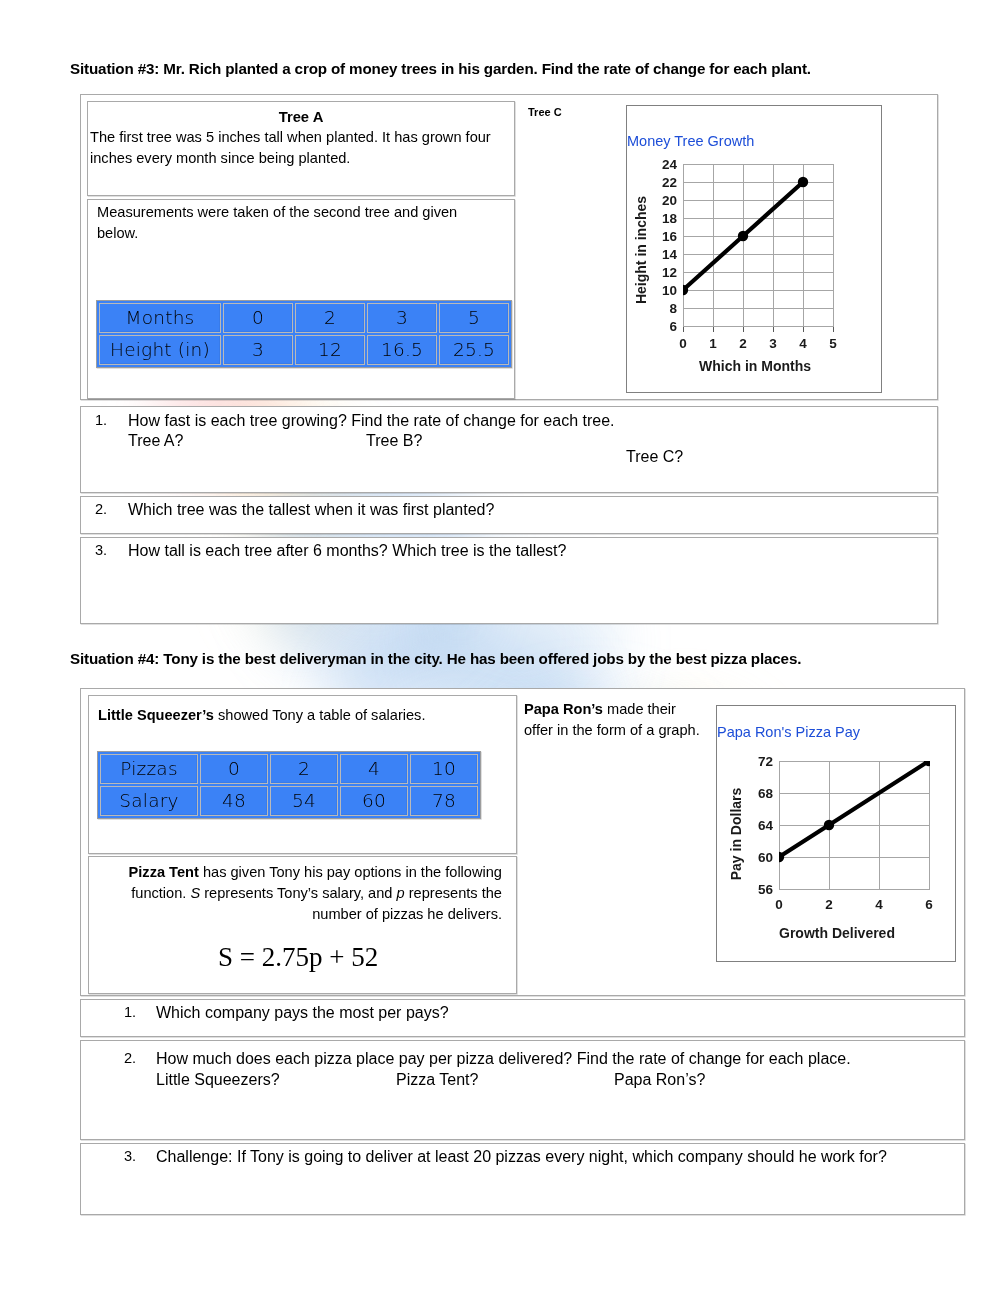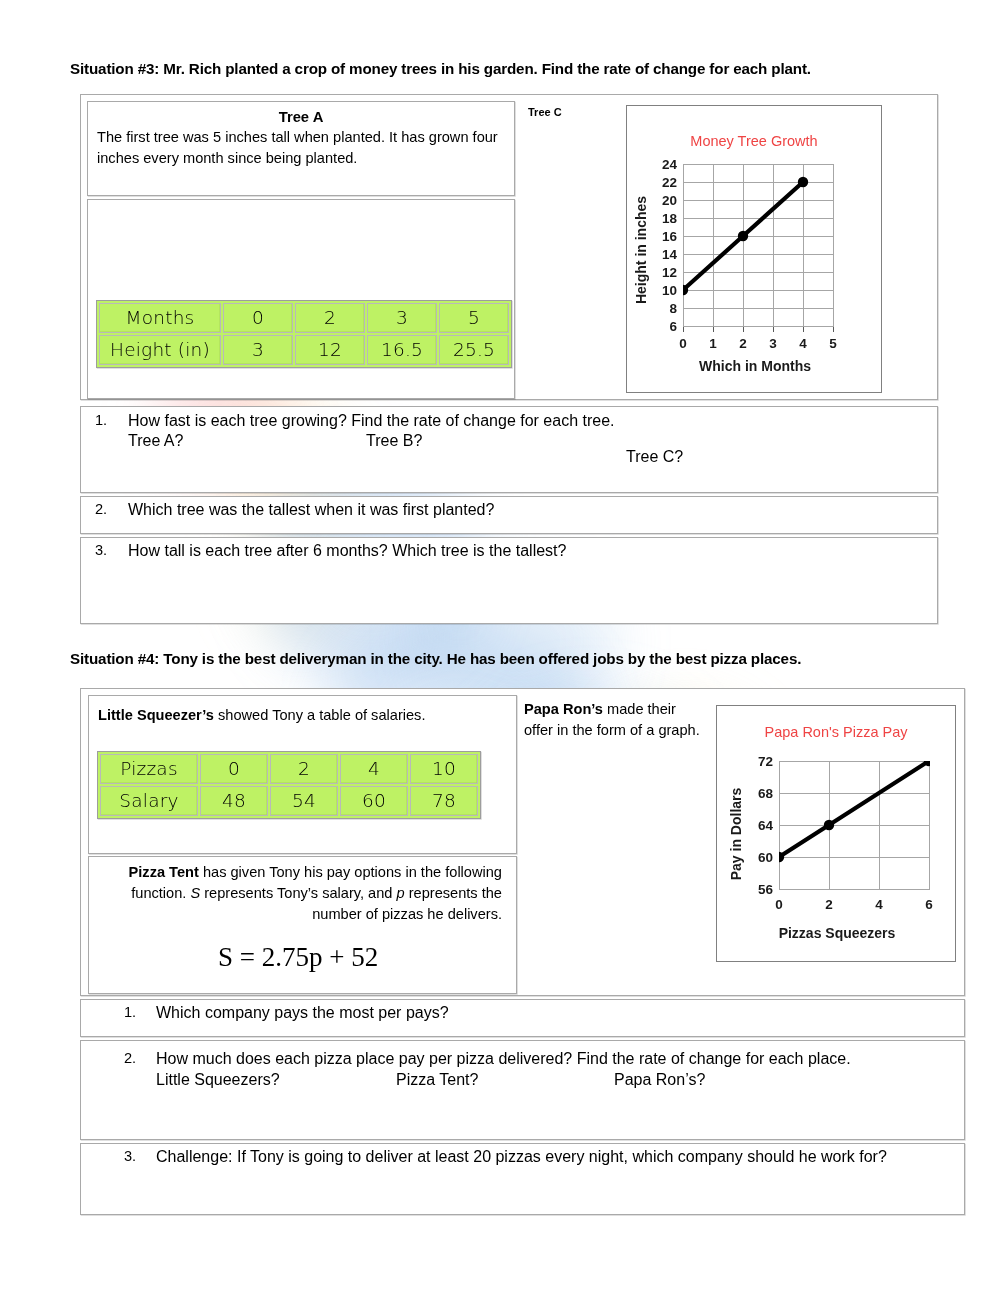"The first tree was 5" div.bodytext { margin: 2px 10px 0 9px -> 2px 10px 0 2px }
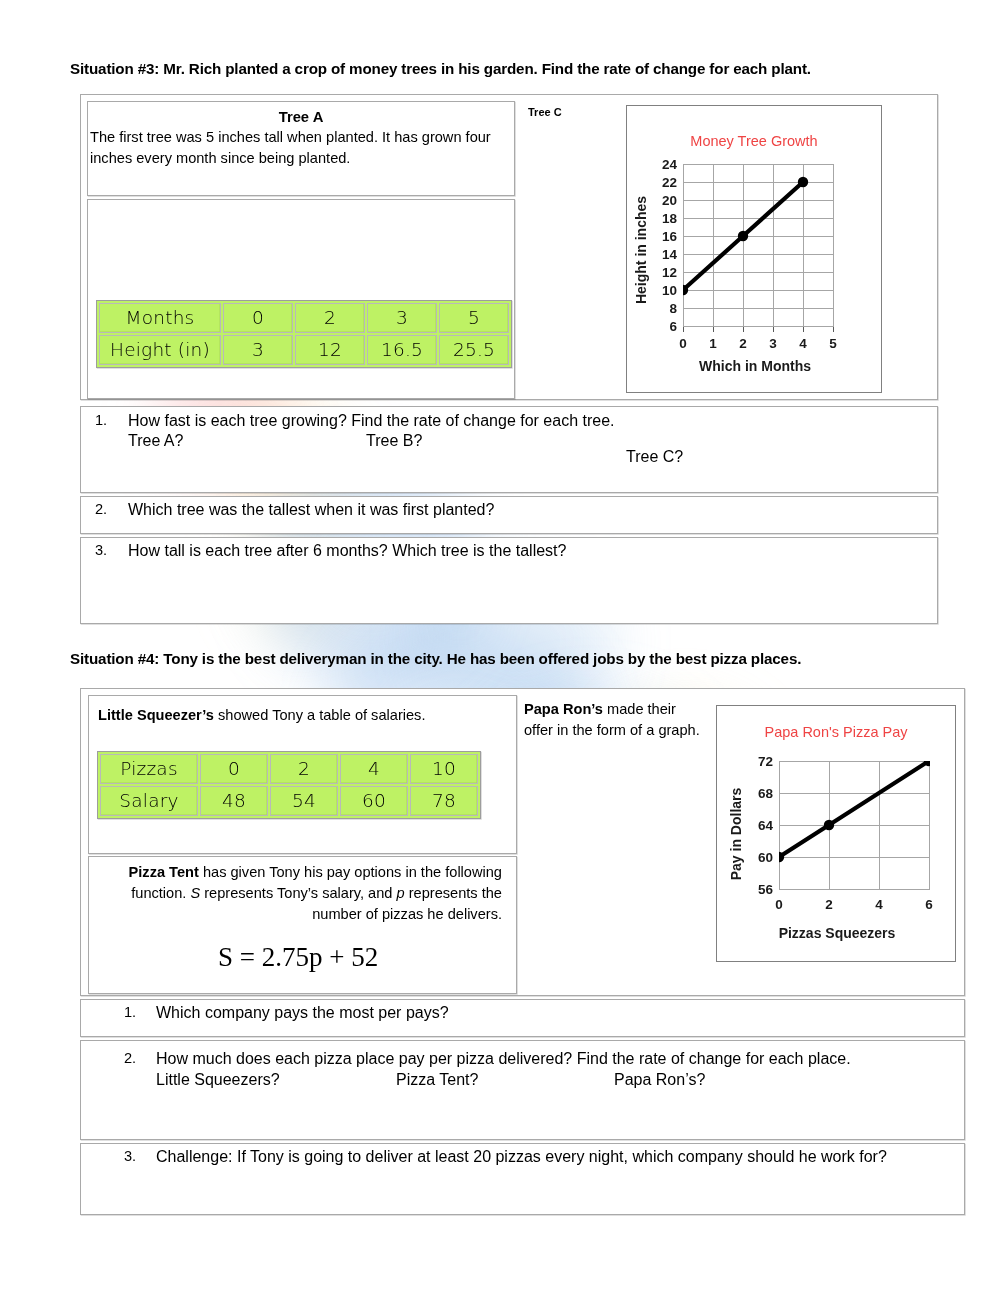"Money Tree Growth" .chart-title { color: #ef4444 -> #1d4ed8; text-align: center -> none }
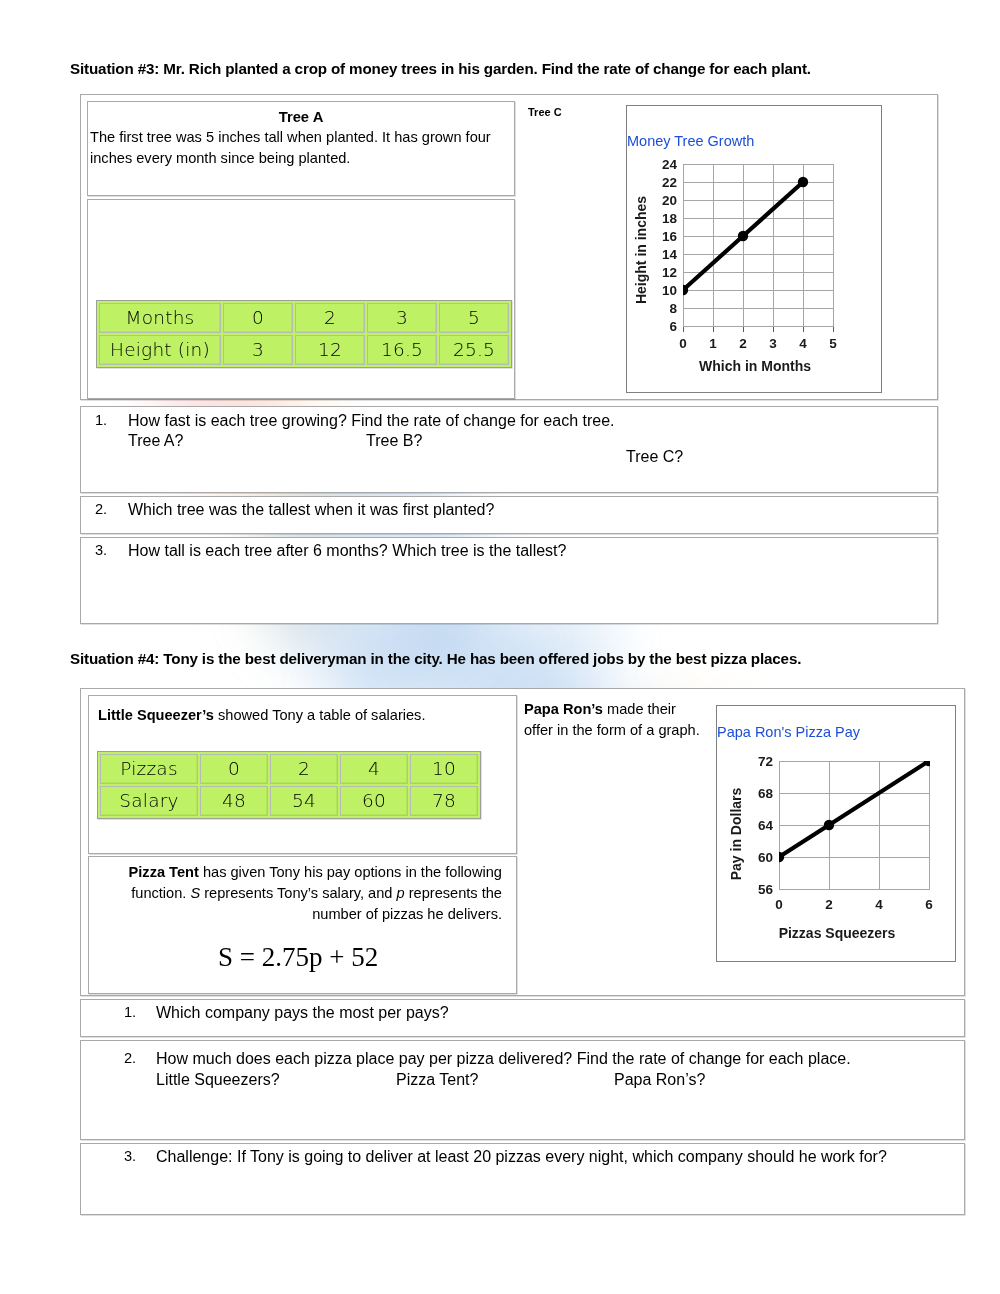"Measurements were taken of the" div.bodytext { html: none -> <div>Measurements were taken of the second tree and given below.</div> }
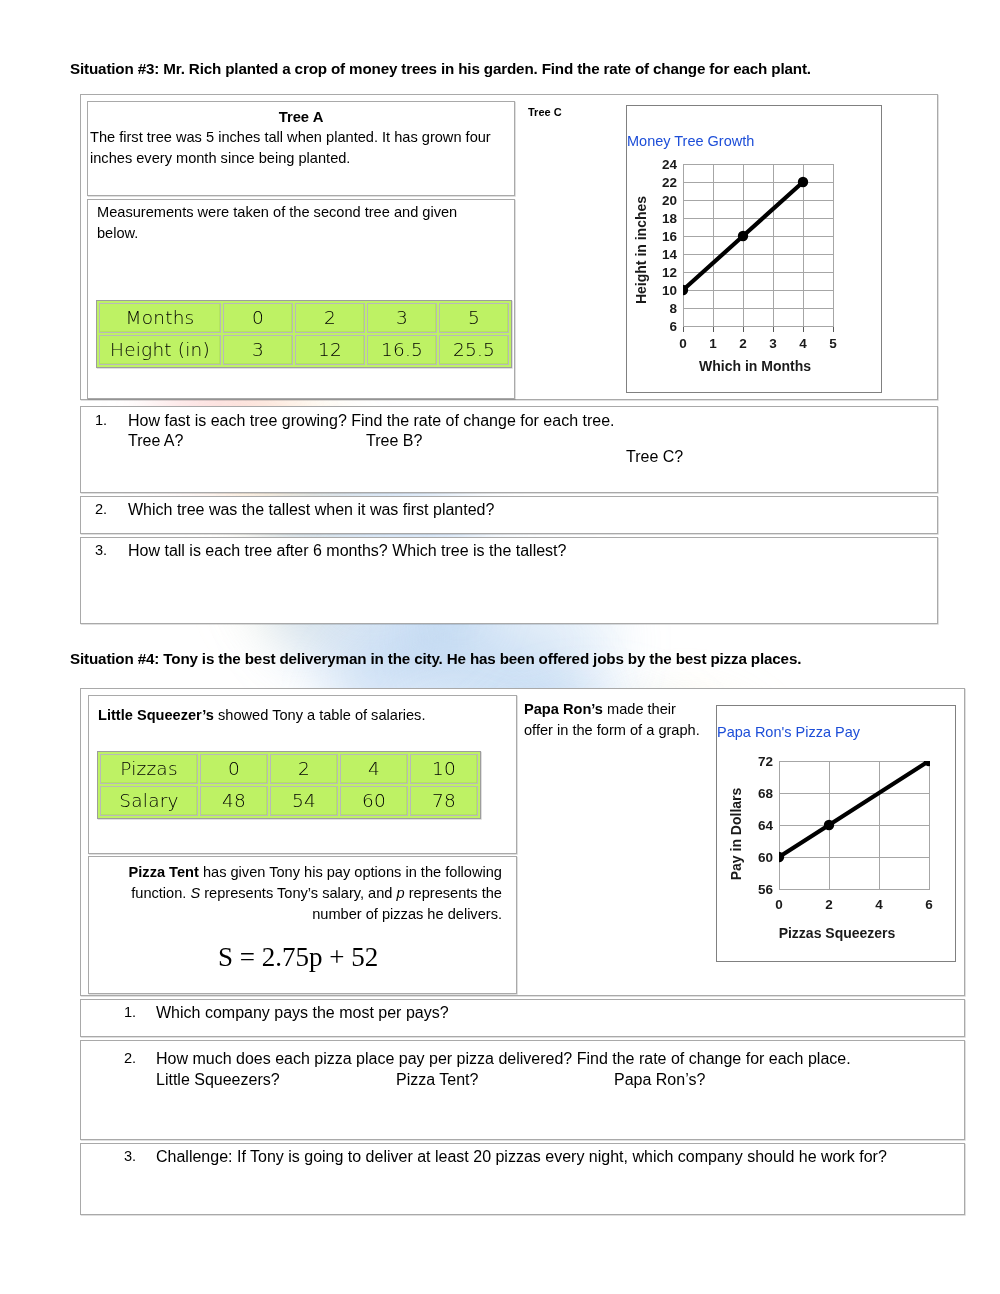"Months" .dtable { background: #bef264 -> #3b82f6 }
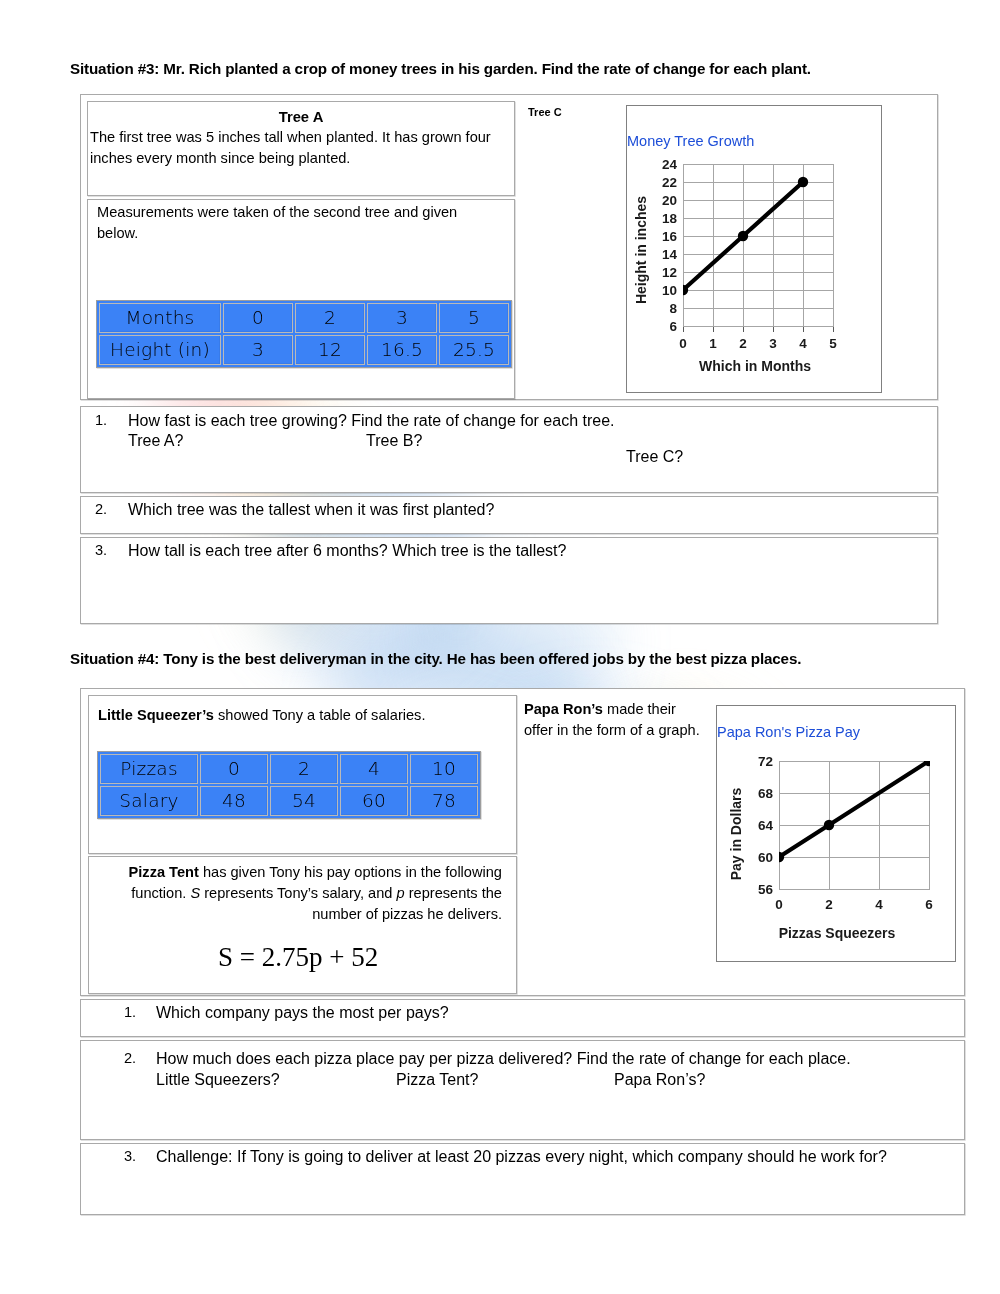"Pizzas Squeezers" div.xlabel { text: Pizzas Squeezers -> Growth Delivered }
